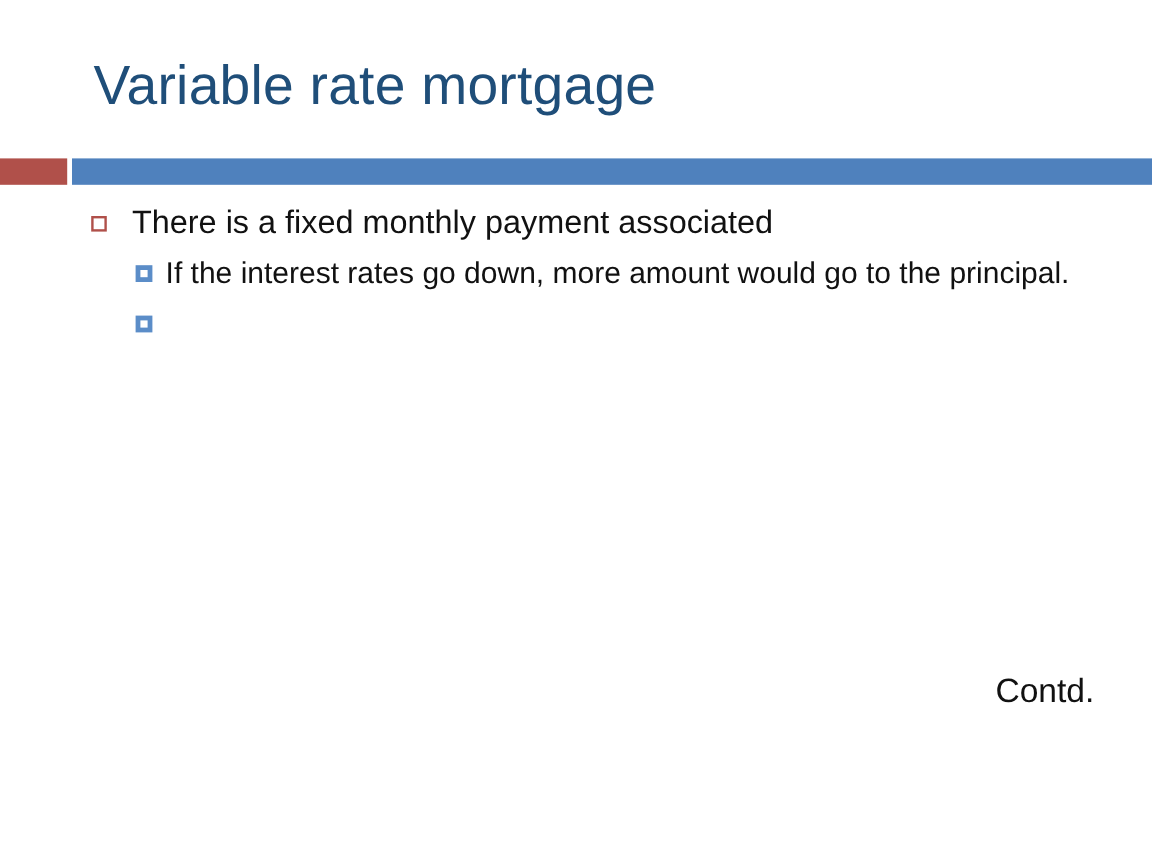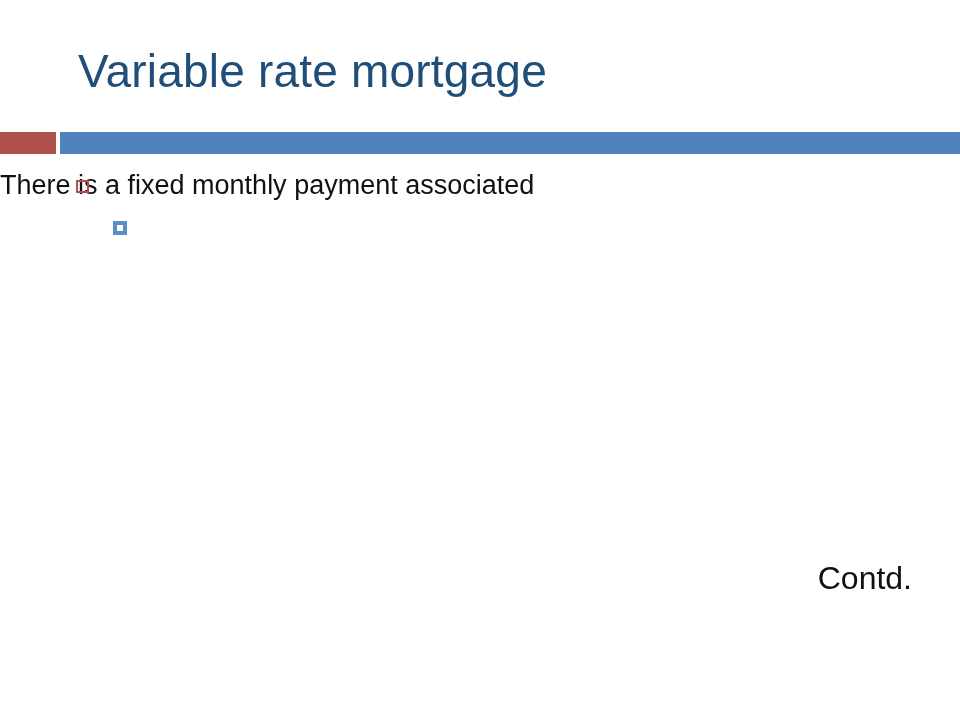"There is a fixed monthly" .bullet-l1 { padding-left: none -> 110px }
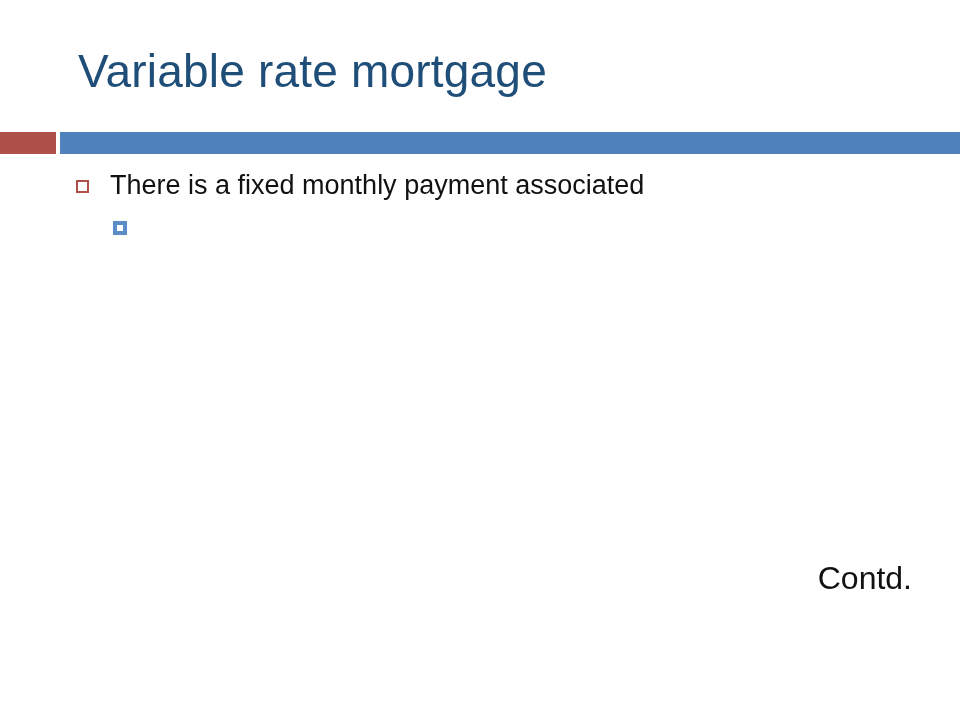"If the interest rates go" div.bullet-l2 { html: none -> <div> <span></span> <span>If the interest rates go down, more amount would go to the principal.</span> </div> }
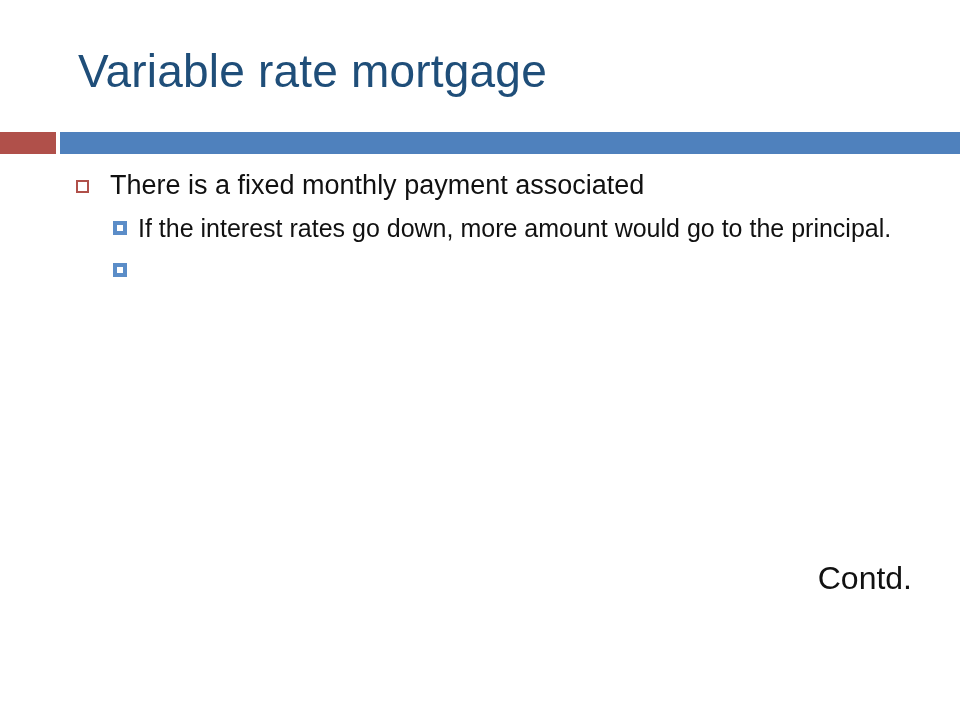"Contd." .contd { font-size: 32px -> 28px }
